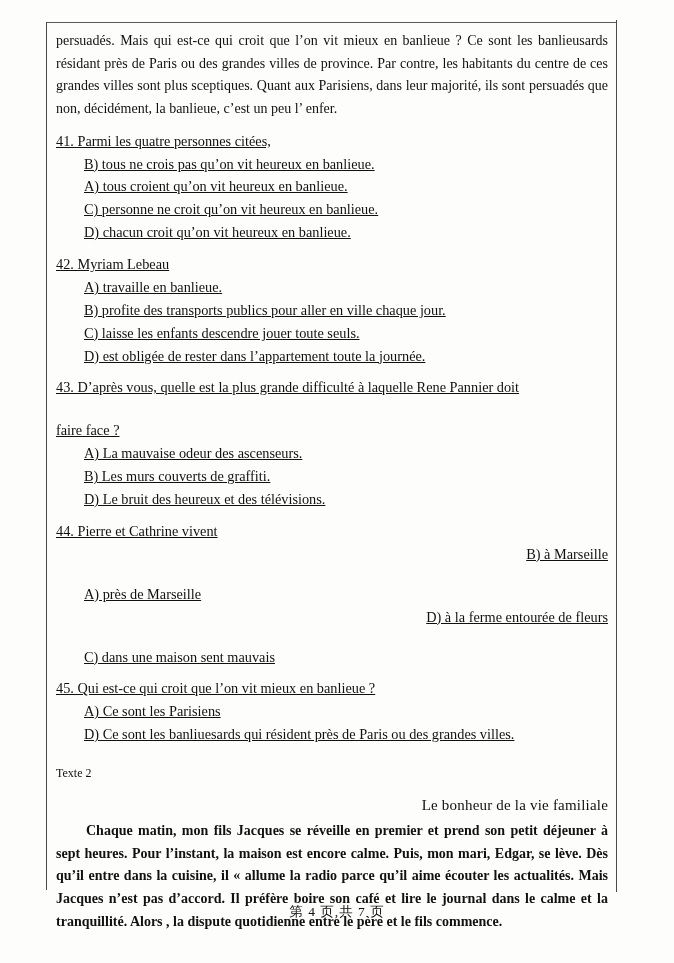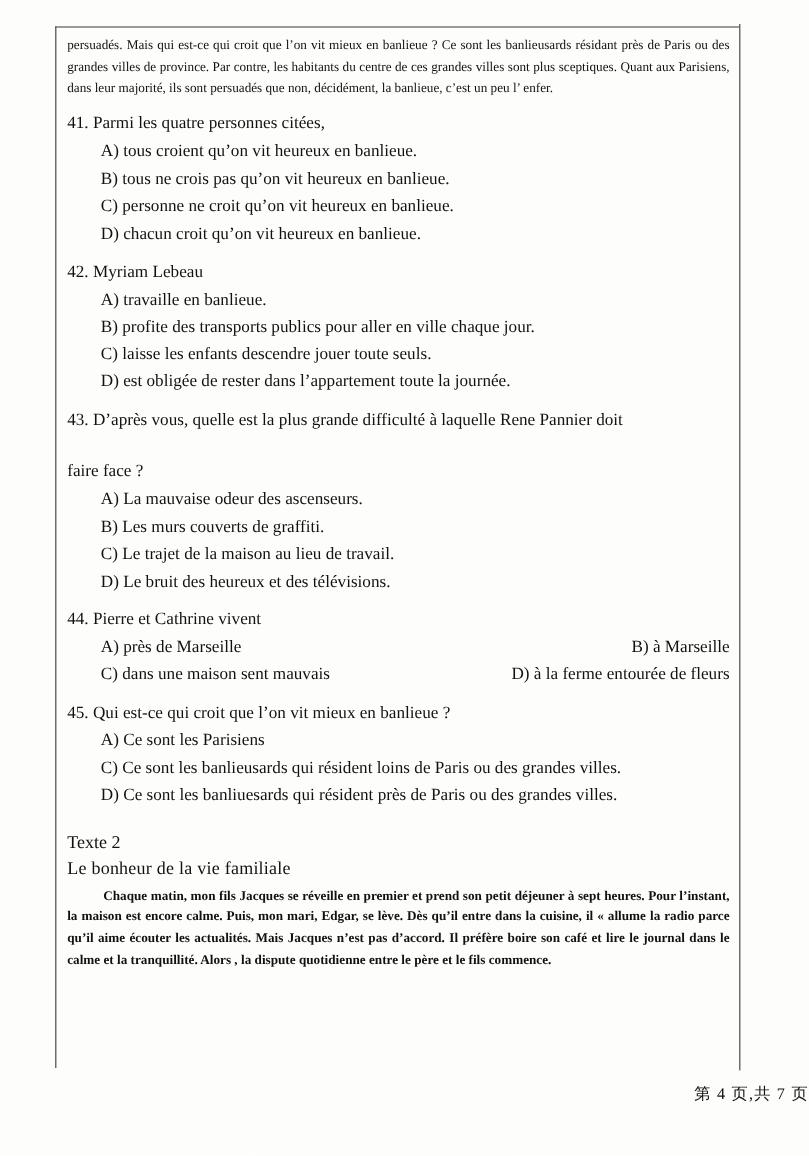"persuadés. Mais qui est-ce qui" .para { font-size: 11px -> 14px }
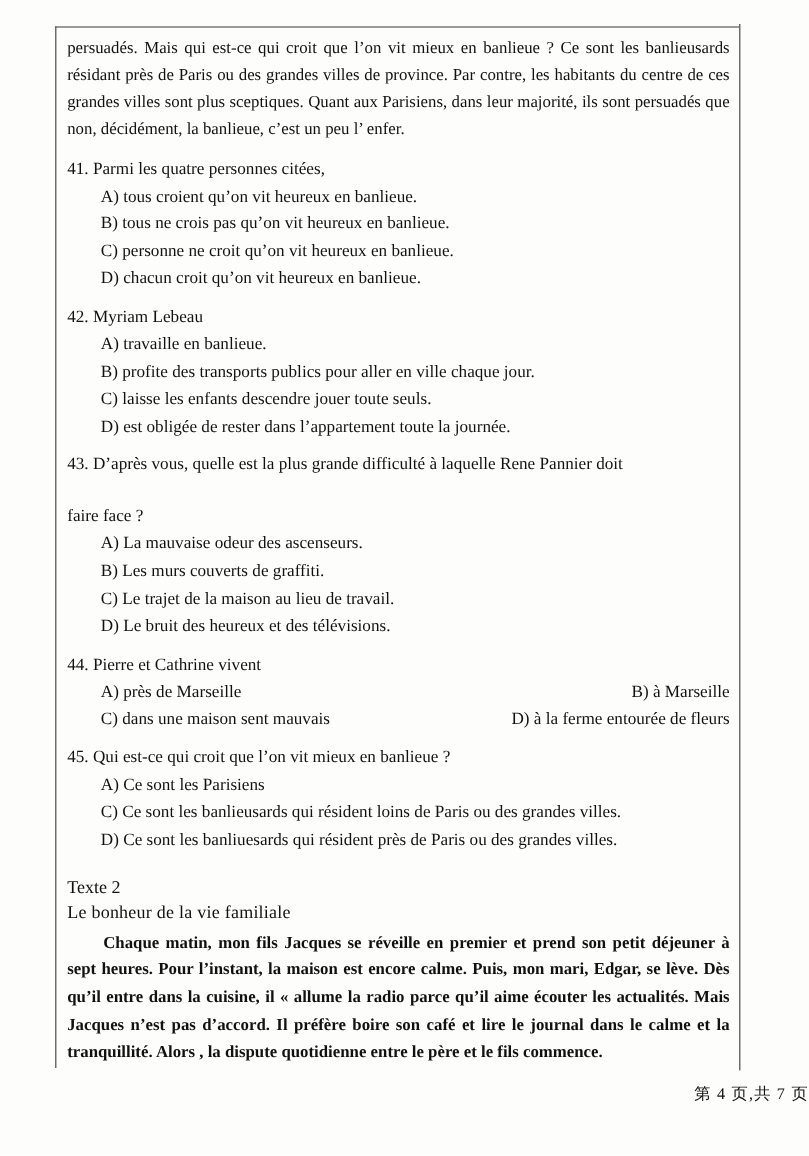"41. Parmi les quatre personnes" .qblock { text-decoration: none -> underline }
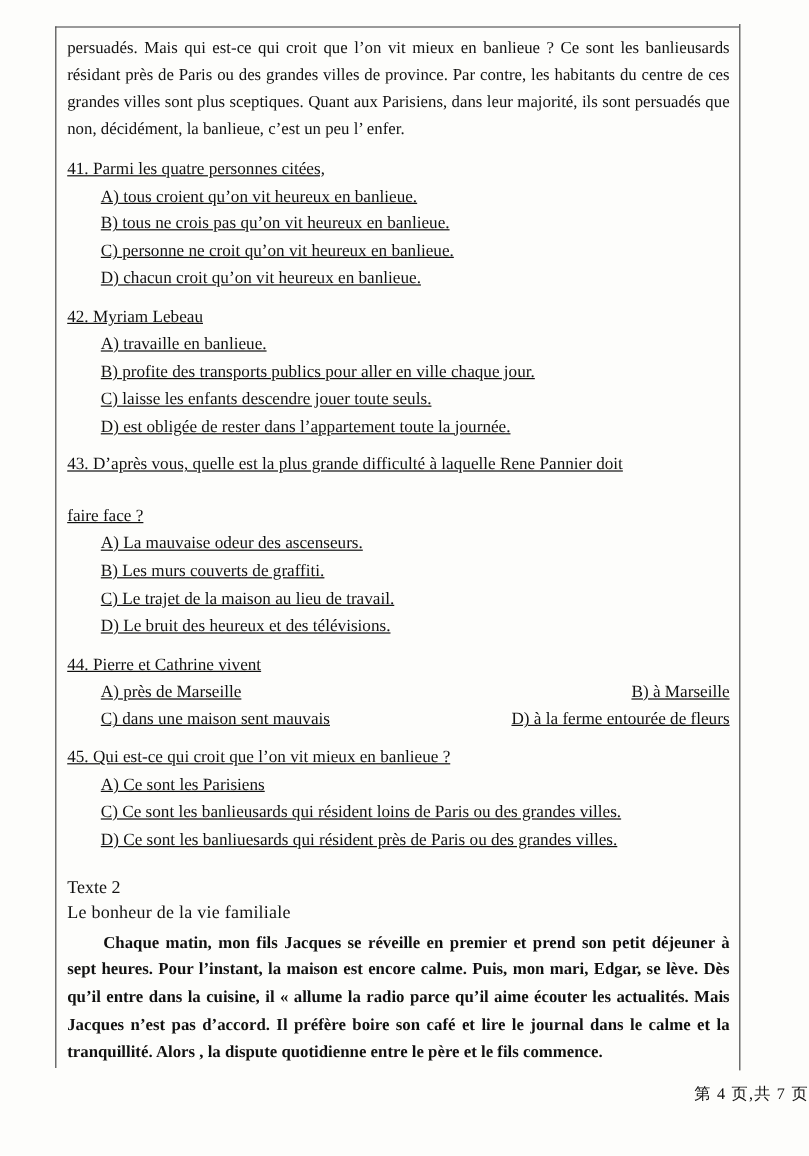"A) tous croient qu’on vit" p.opt { order: before "B) tous ne crois pas" -> after "B) tous ne crois pas" }
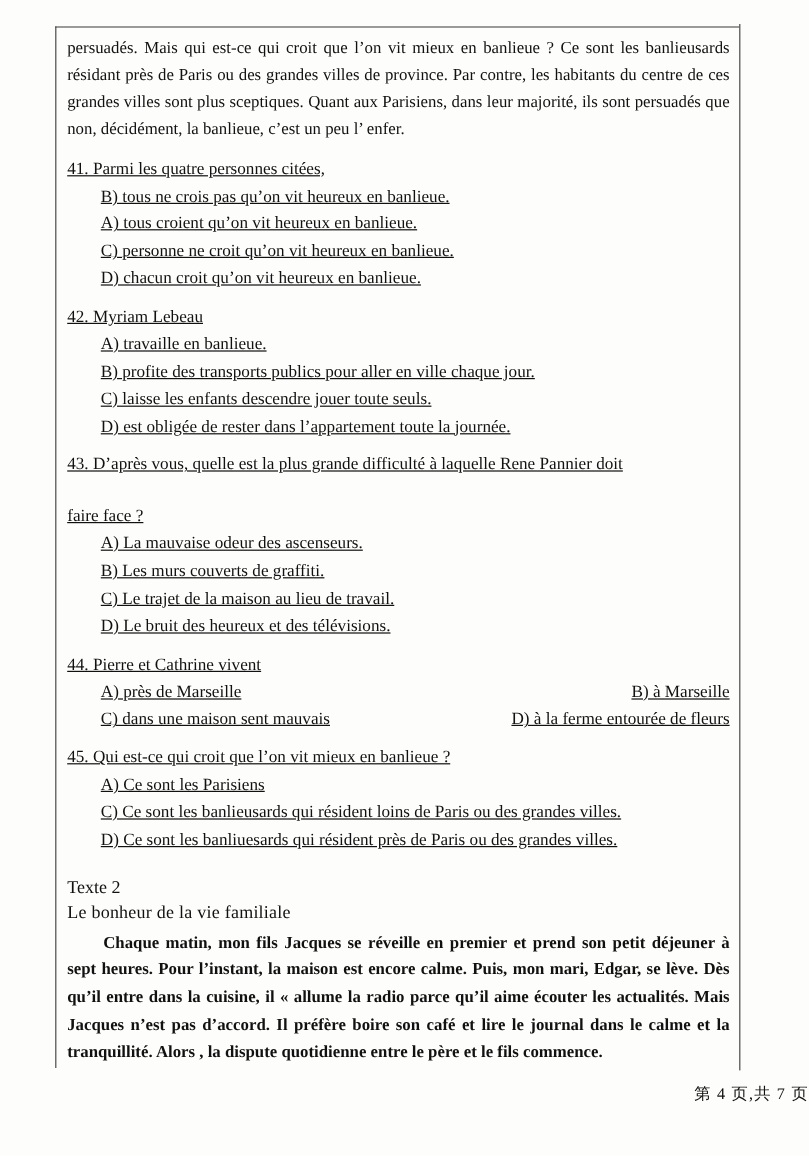"C) Le trajet de la" p.opt { html: <p>C) Le trajet de la maison au lieu de travail.</p> -> none }
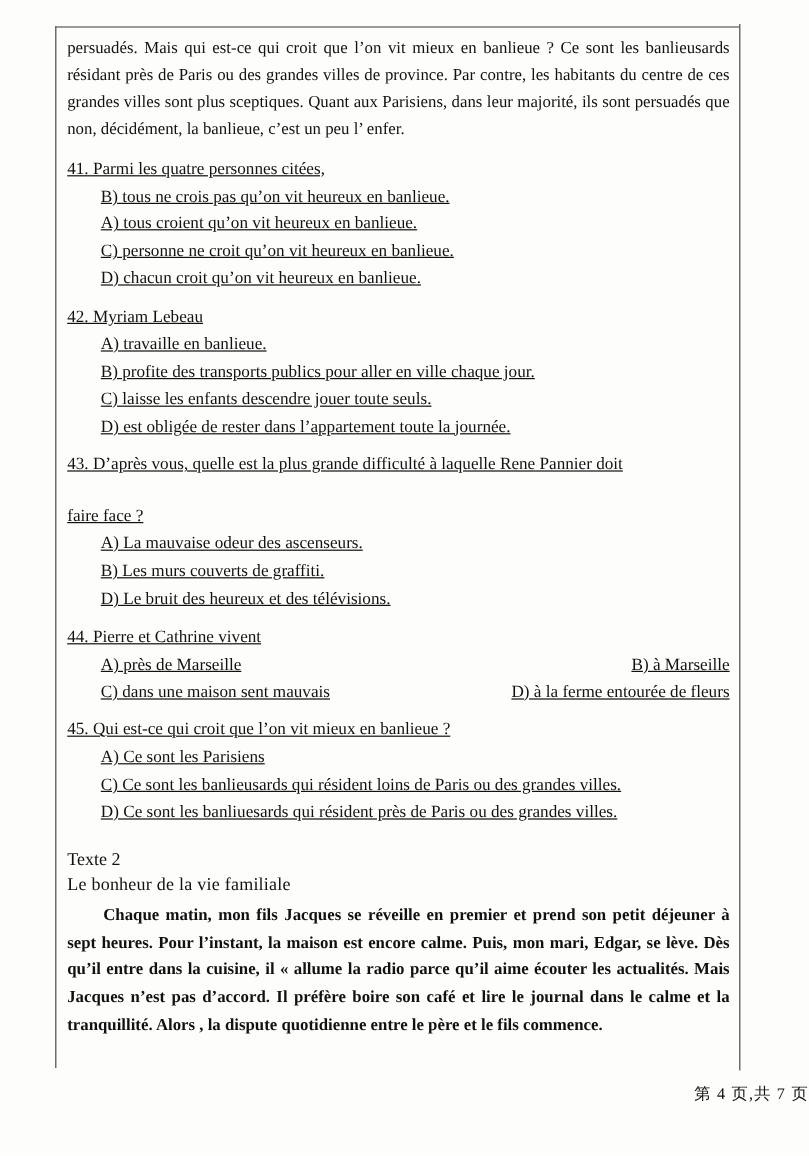"A) près de Marseille" .opt-row .c1 { margin-top: none -> 40px }
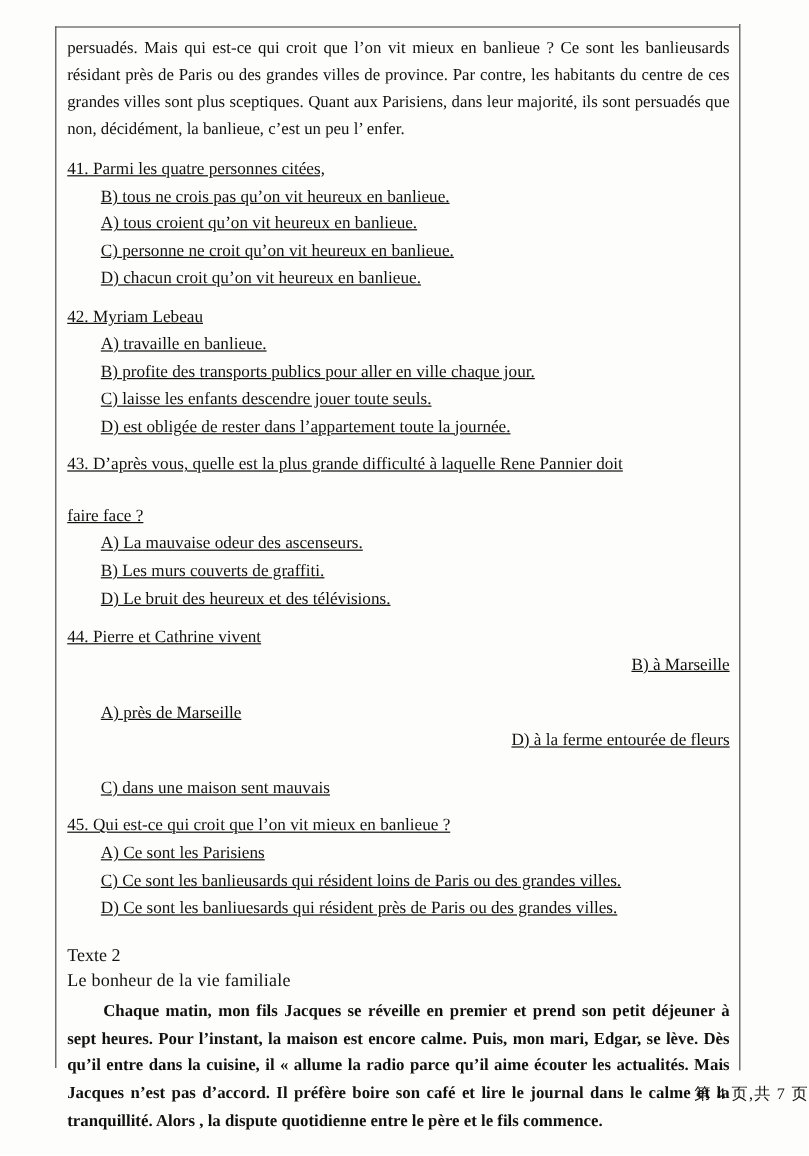"C) Ce sont les banlieusards" p.opt { html: <p>C) Ce sont les banlieusards qui résident loins de Paris ou des grandes villes.</p> -> none }
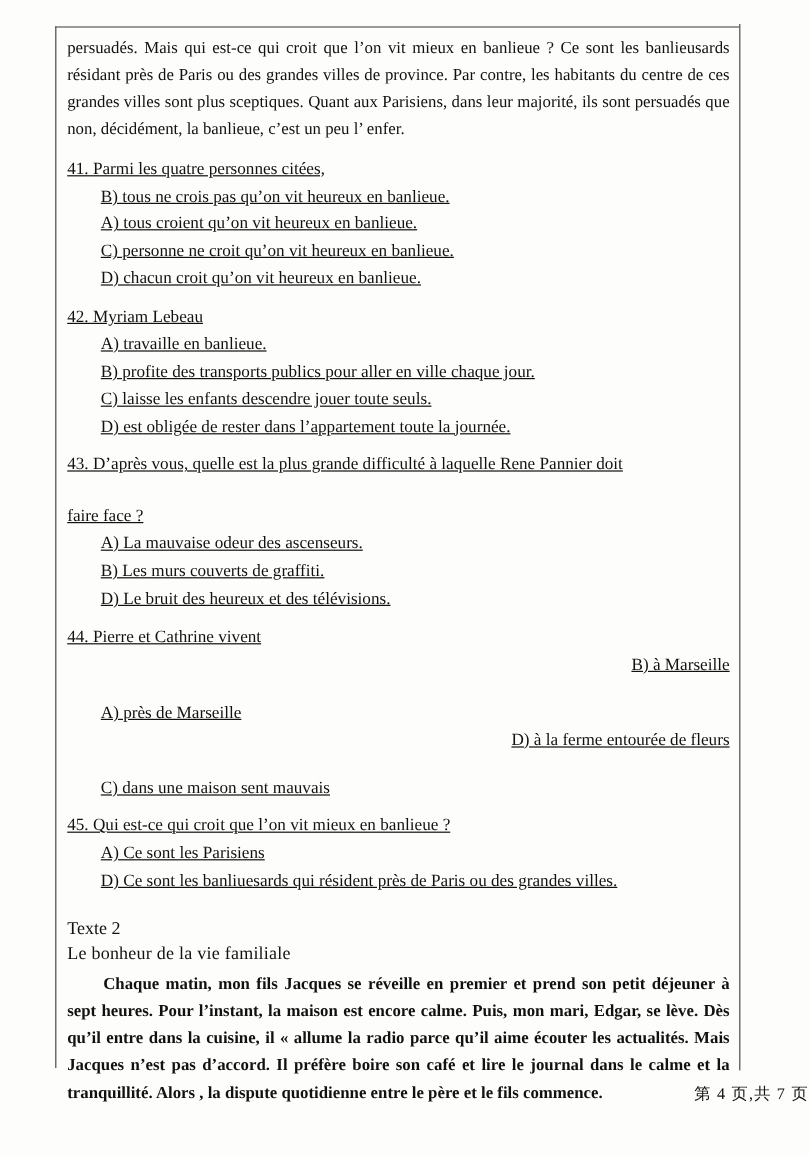"Texte 2" .texte-label { font-size: 15px -> 12px; margin-bottom: 4px -> 16px }
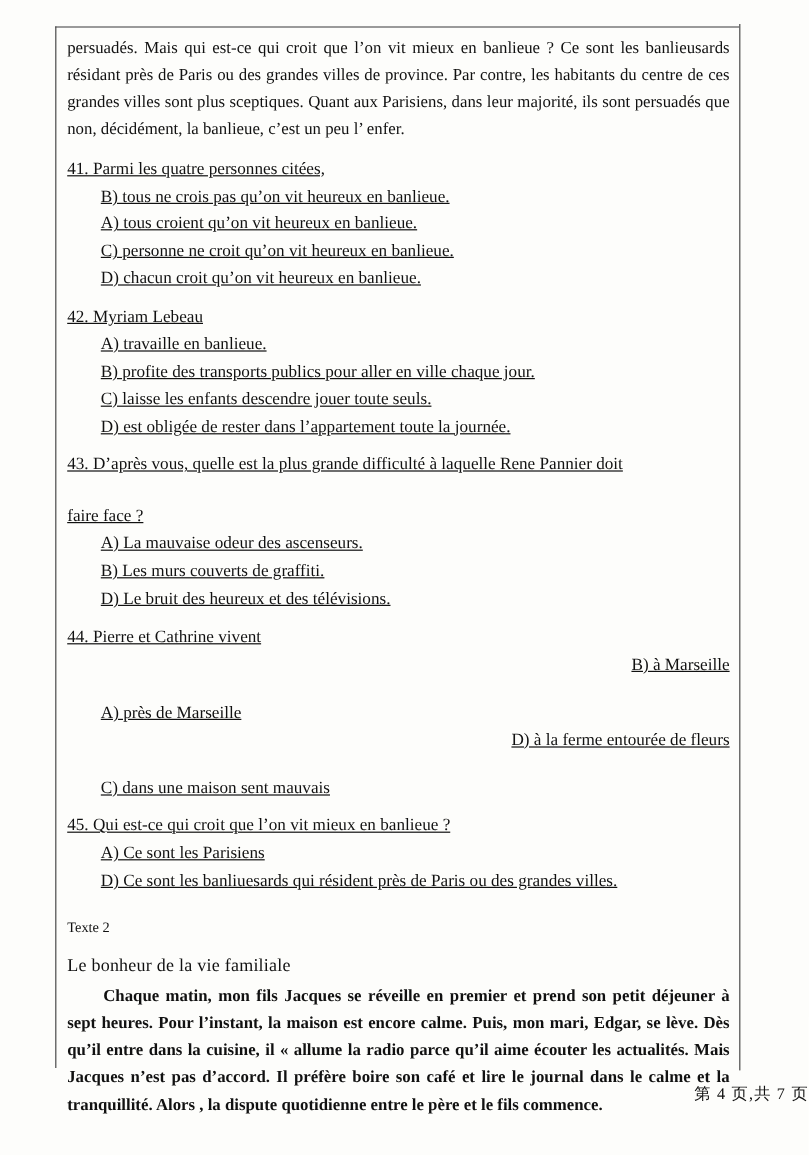"Le bonheur de la vie" .texte-title { text-align: left -> right }
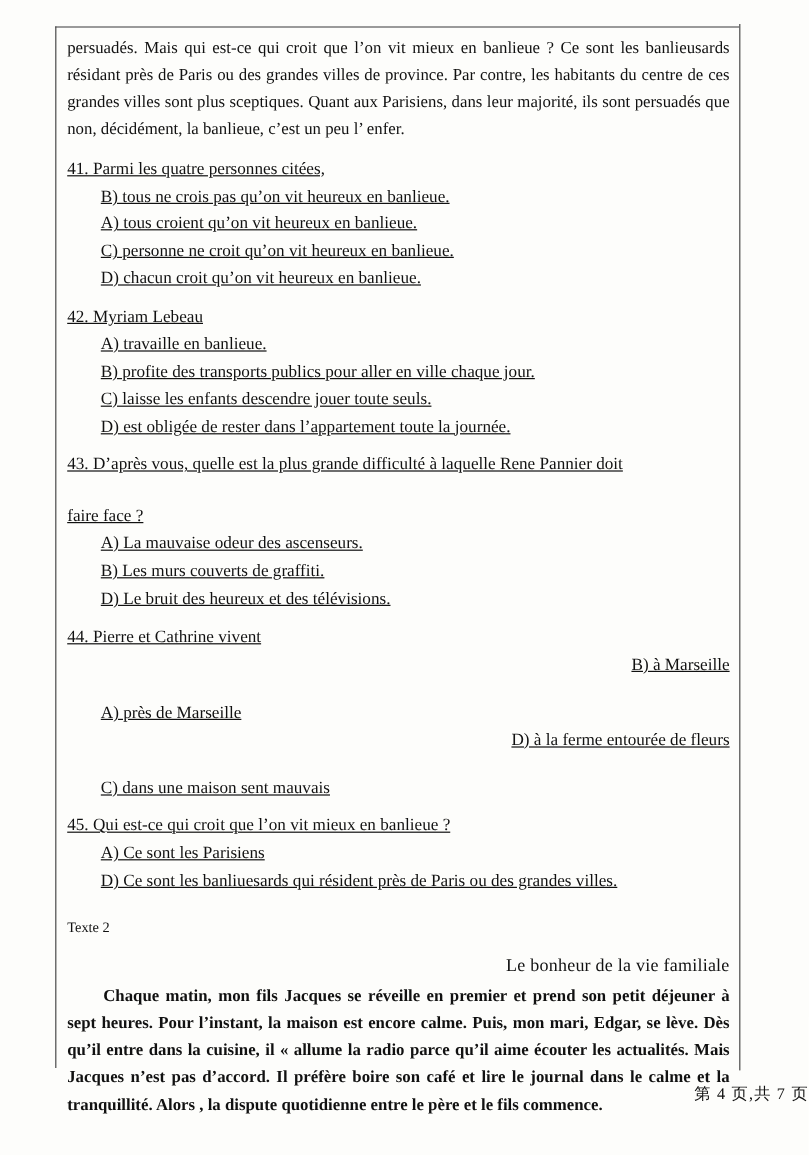"第 4 页,共 7 页" .footer { text-align: right -> center }
